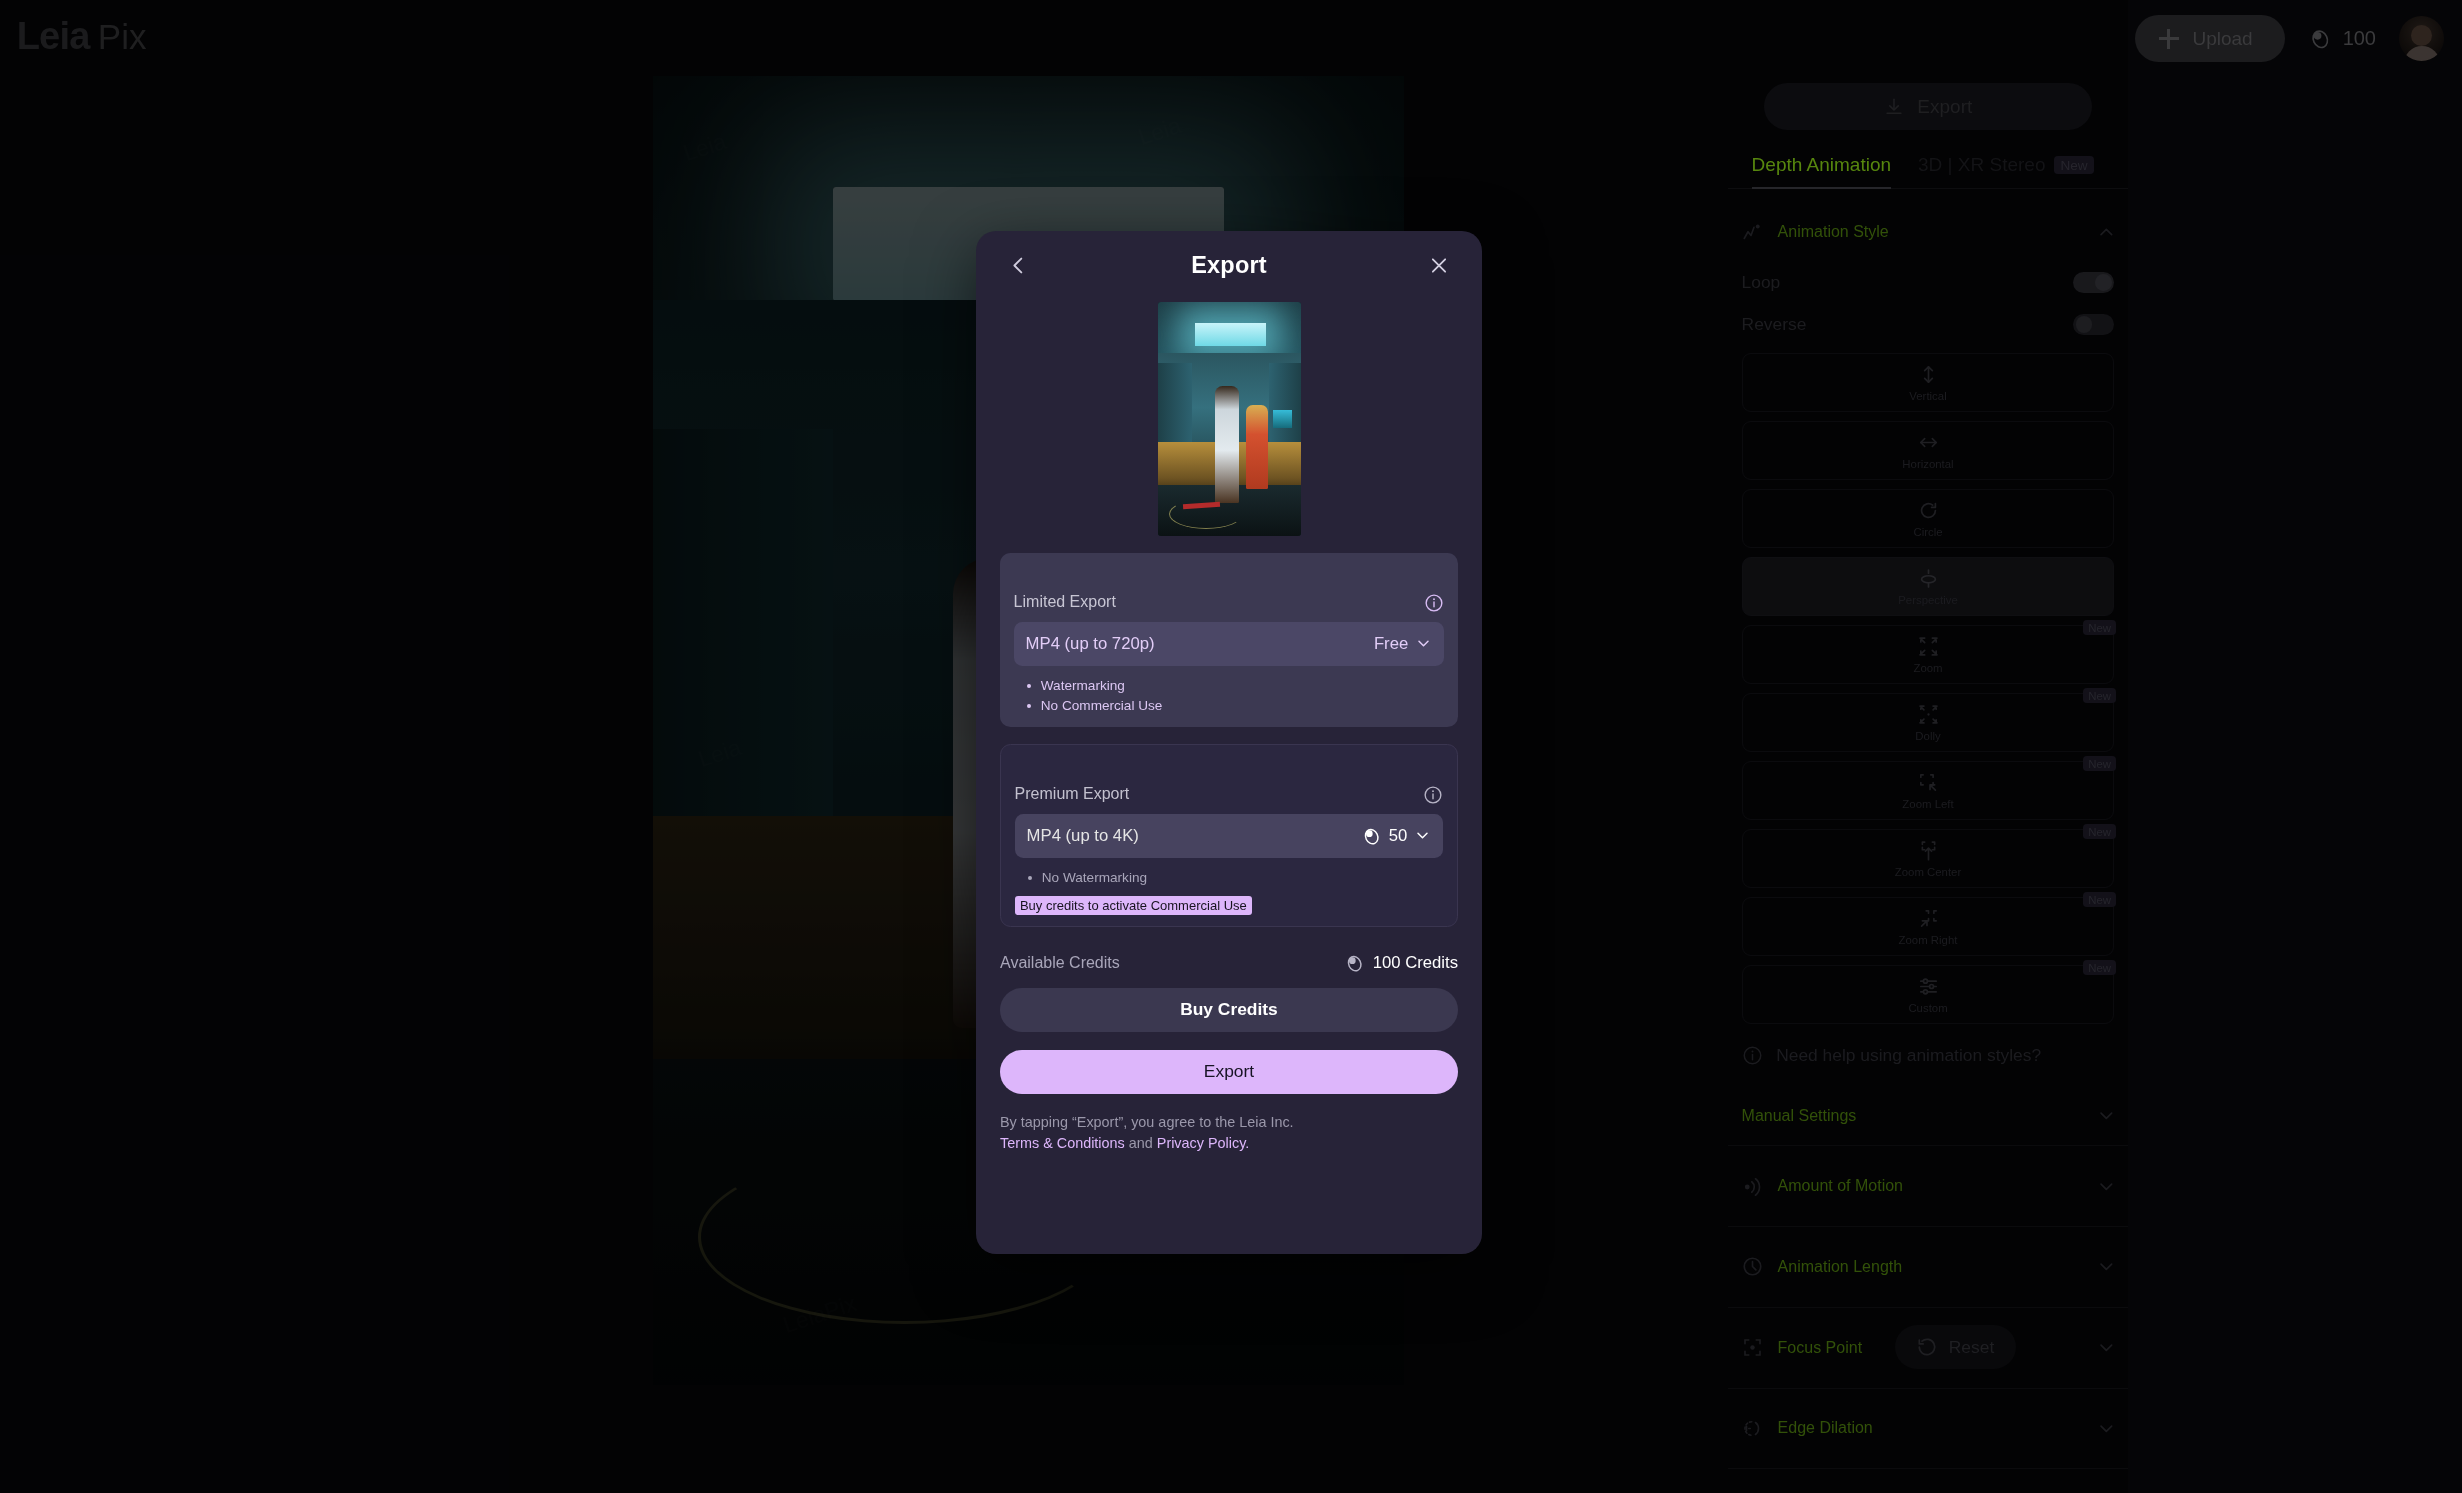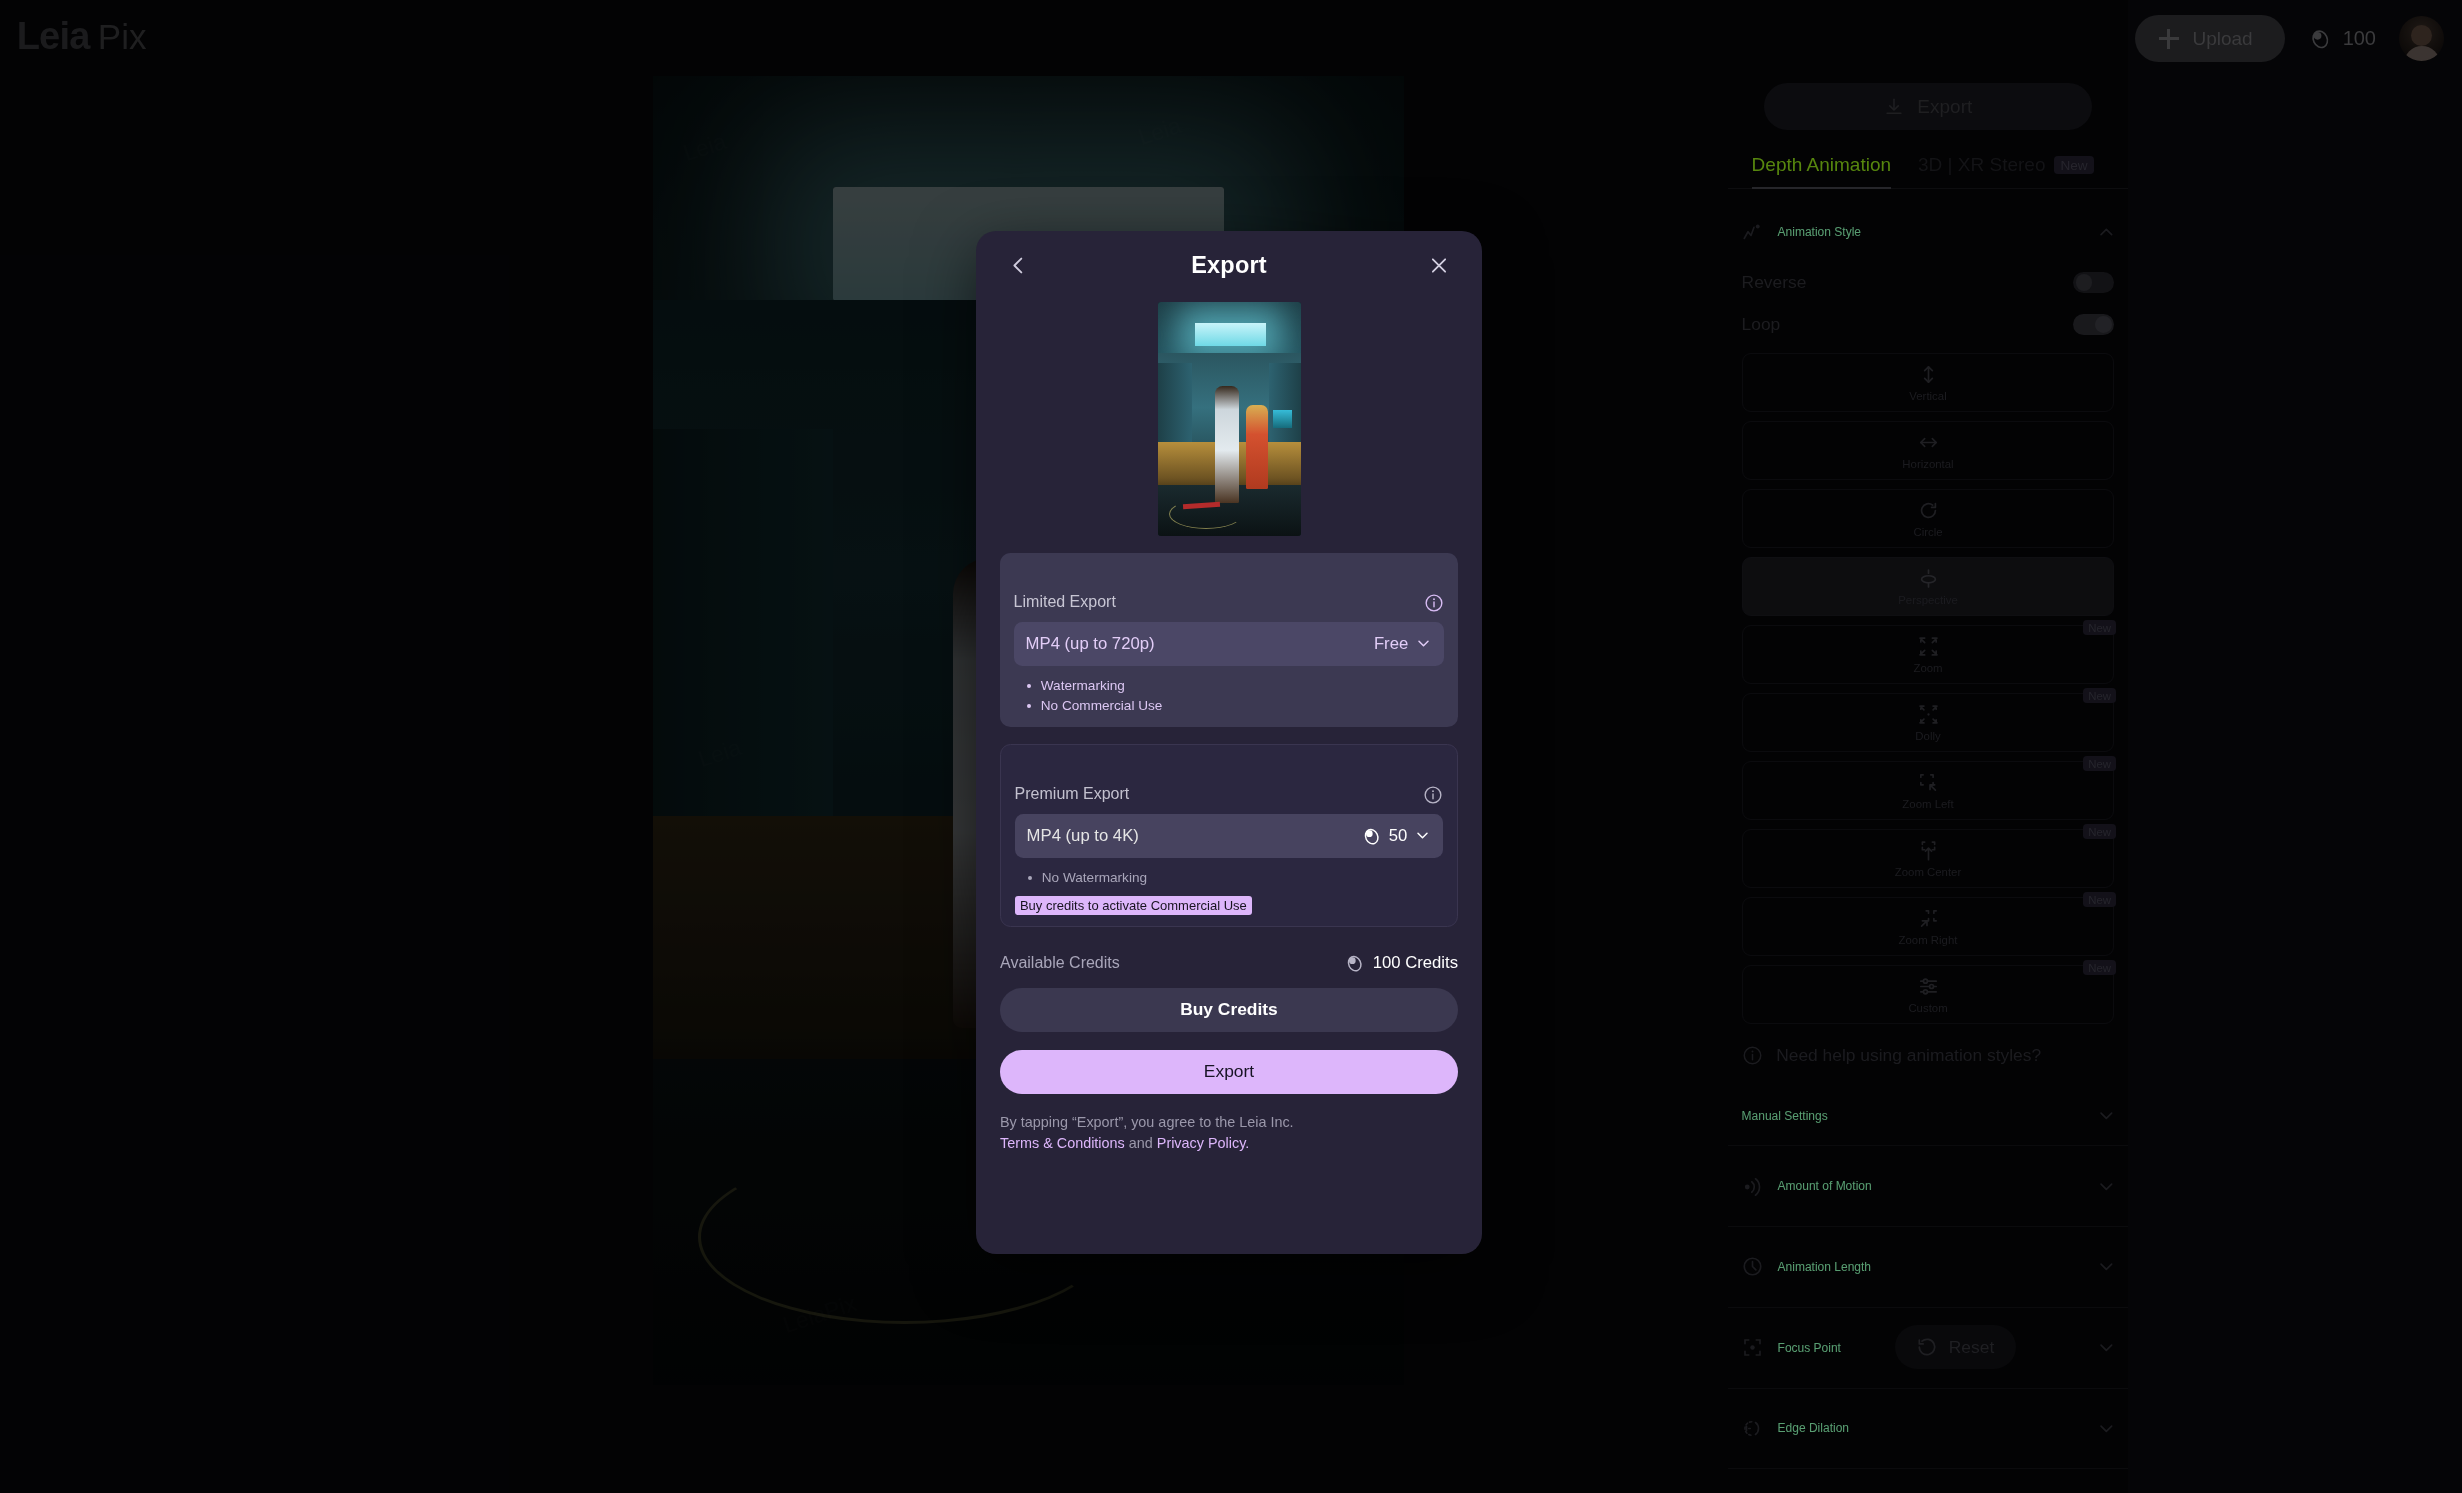"Animation Style" .sec-label { color: #86efac -> #4d7c0f; font-size: 12px -> 16px }
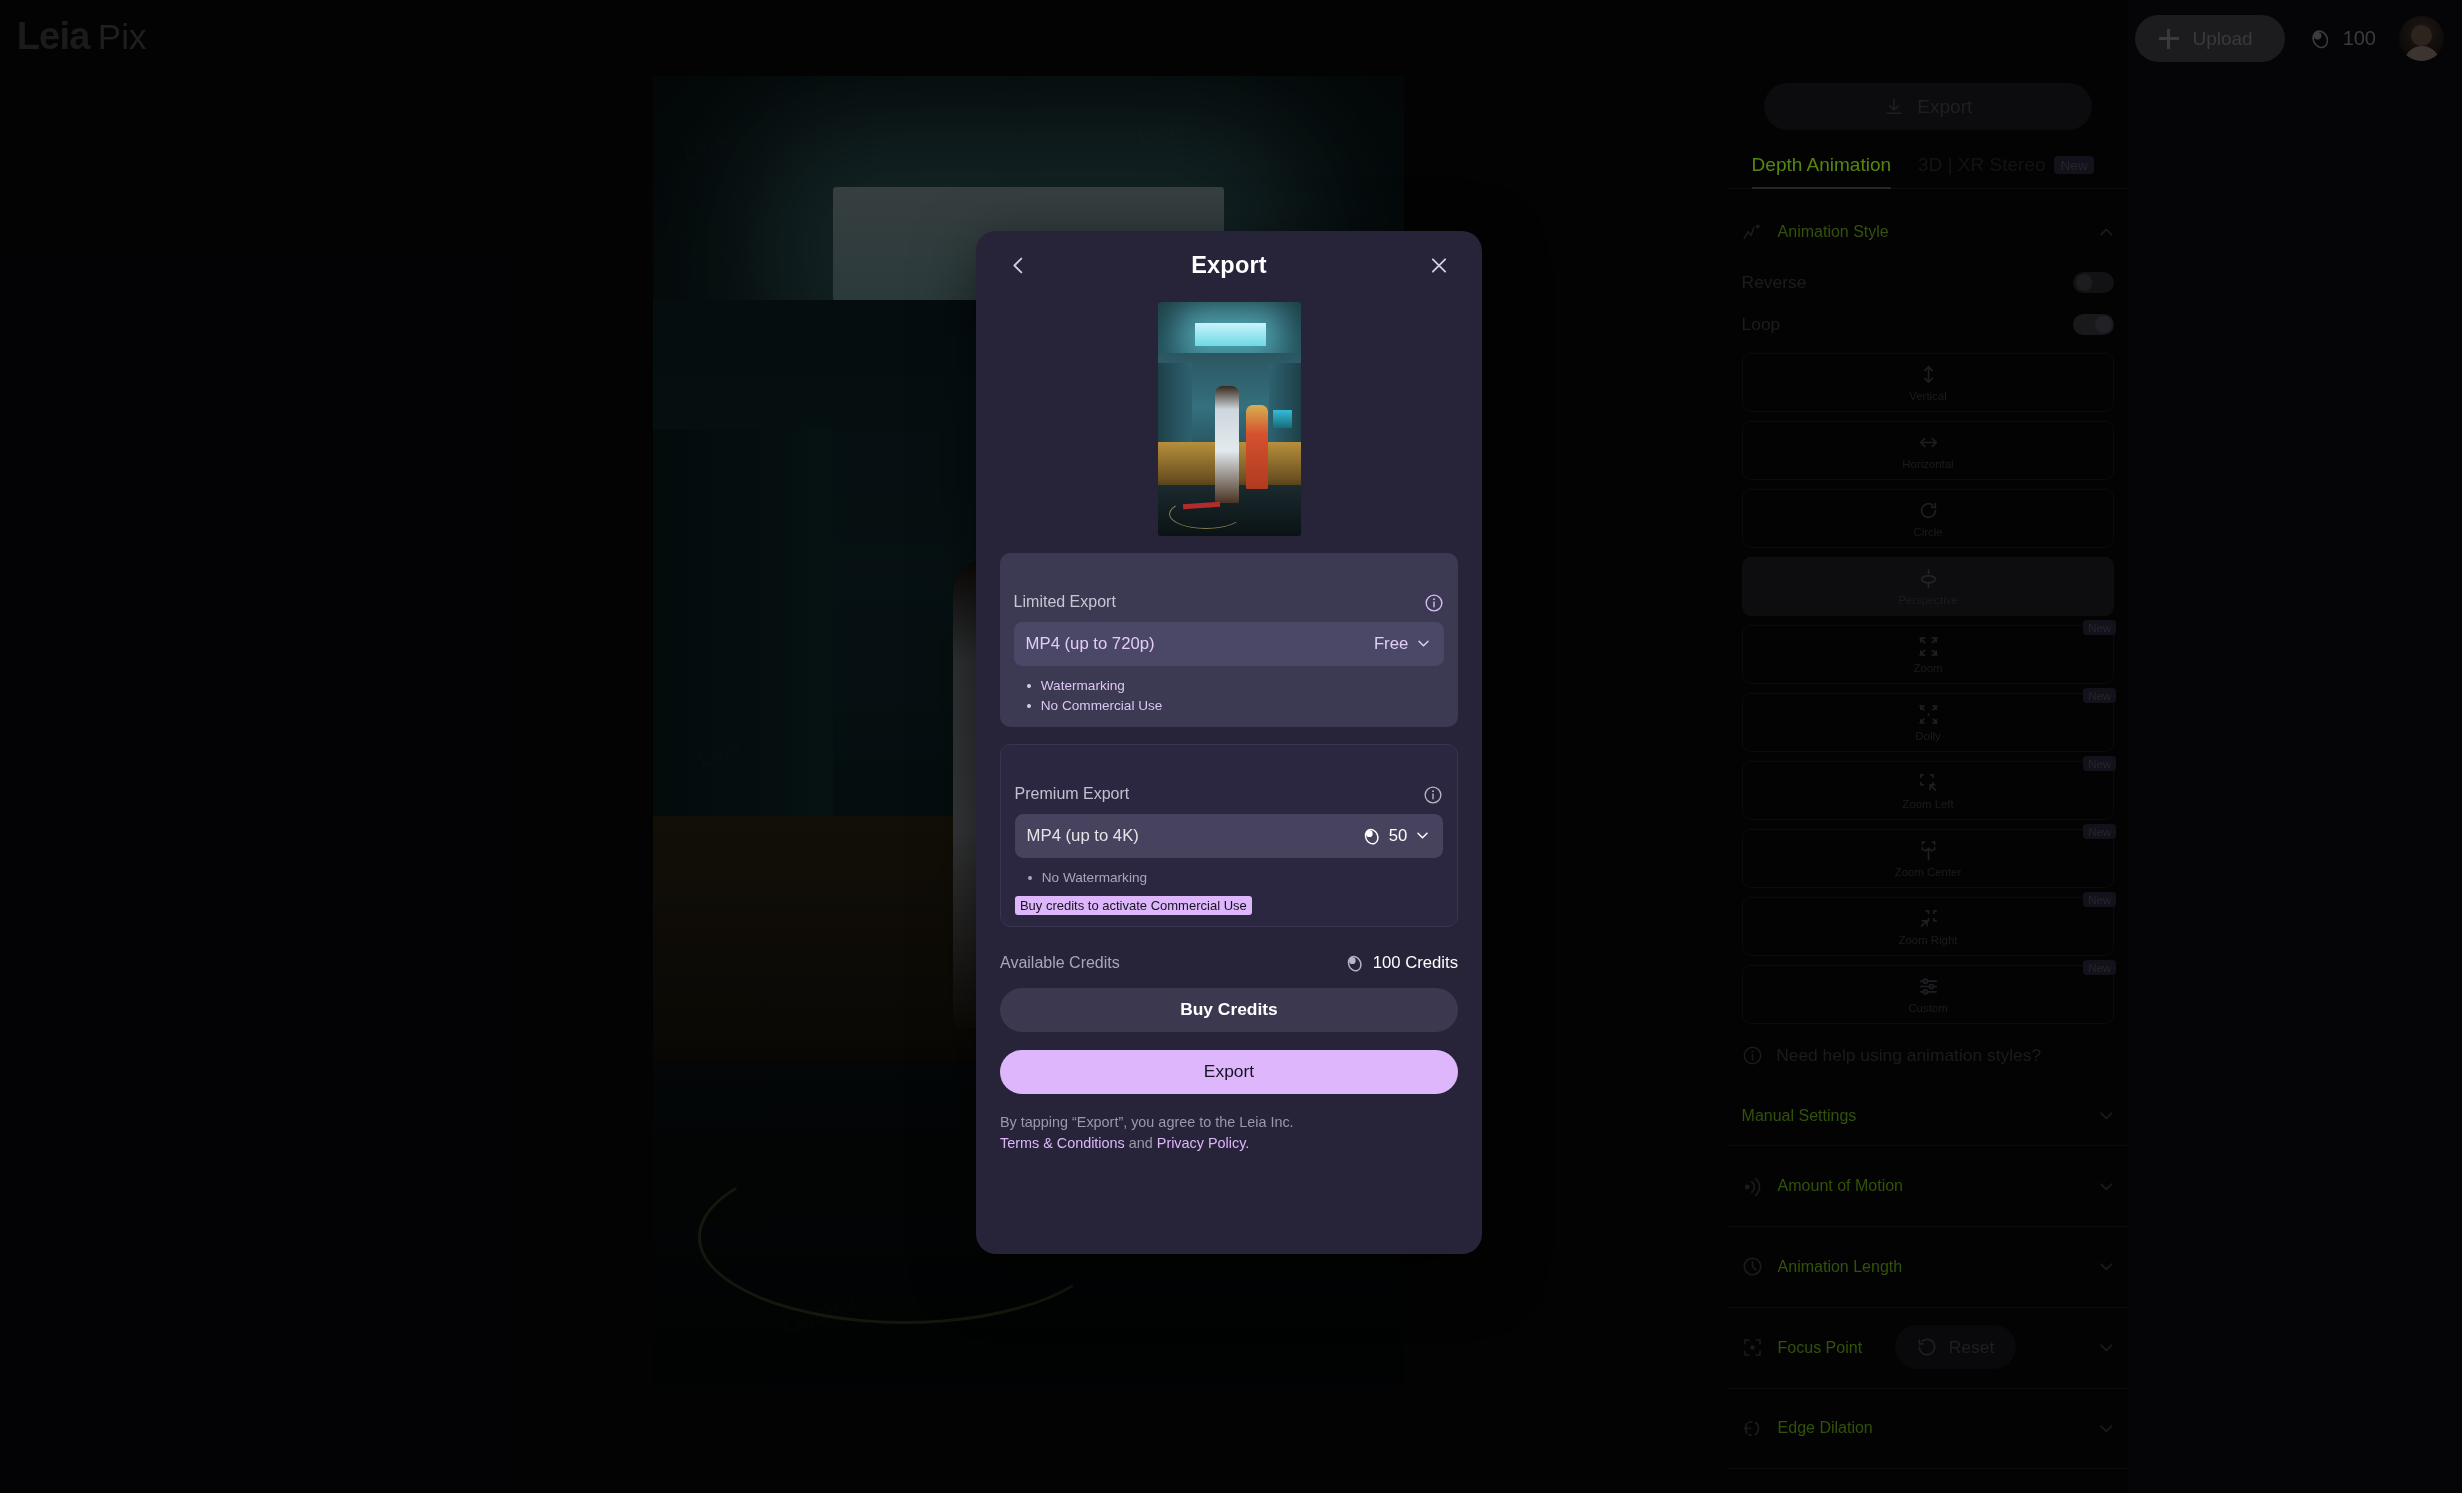"Reverse" div.toggle-row { order: before "Loop" -> after "Loop" }
